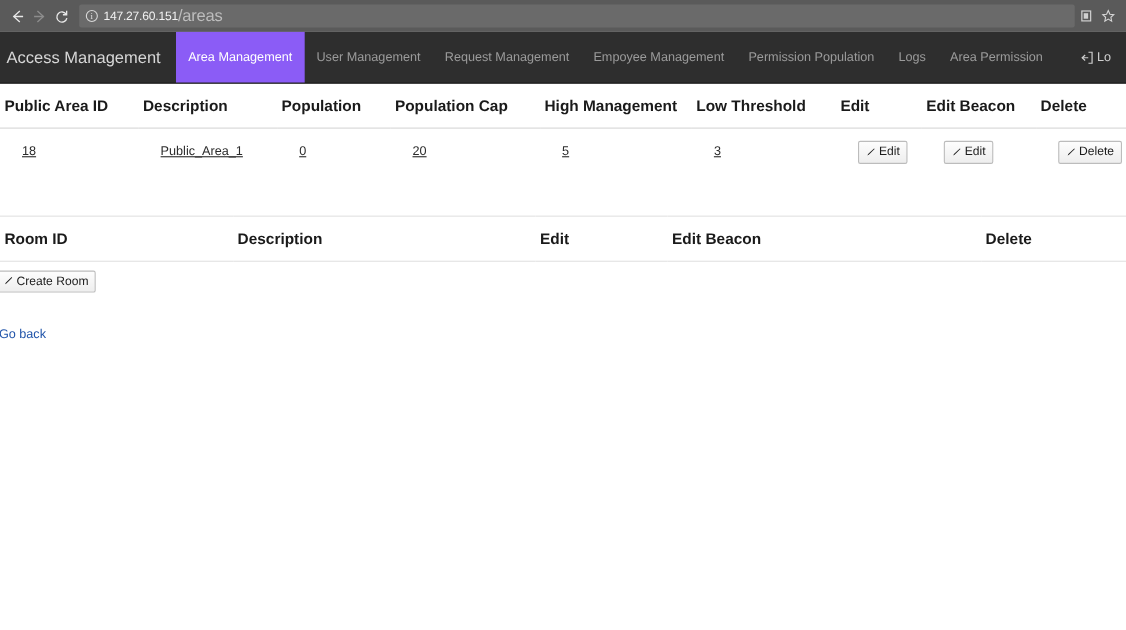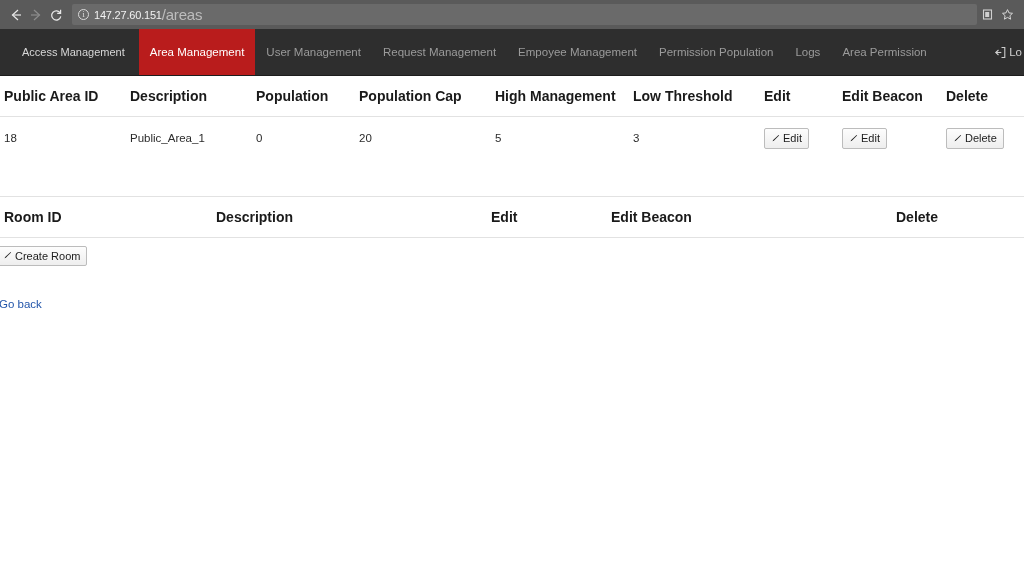"Access Management" .brand { font-size: 11px -> 15px; padding: 0 14px 0 22px -> 0 14px 0 6px }
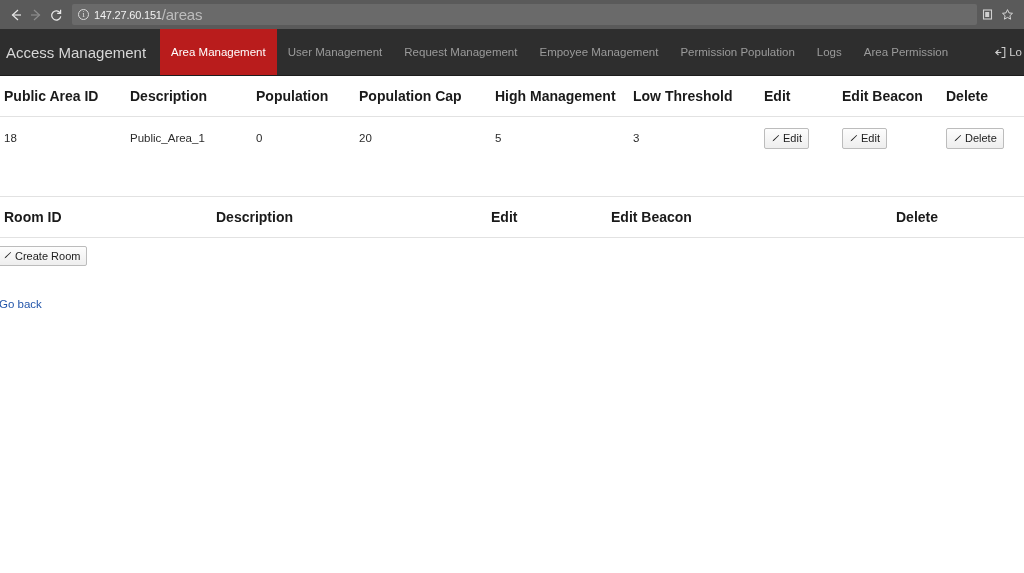"Area Management" .nav-item.active { background: #b91c1c -> #8b5cf6 }
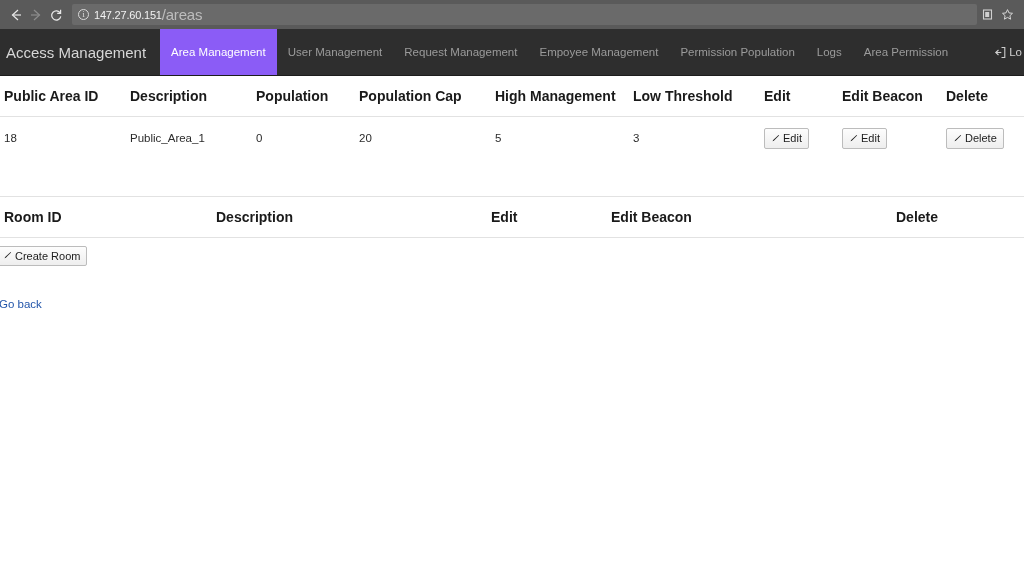"Lo" .navbar-right { padding-right: 2px -> 14px }
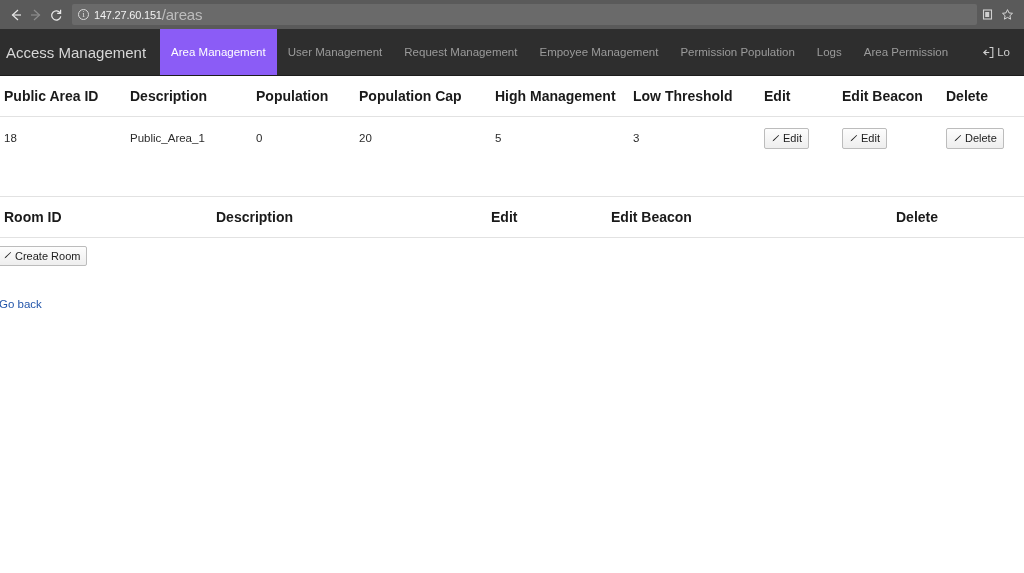"18" .table td { padding: 11px 4px -> 11px 20px; text-decoration: none -> underline }
